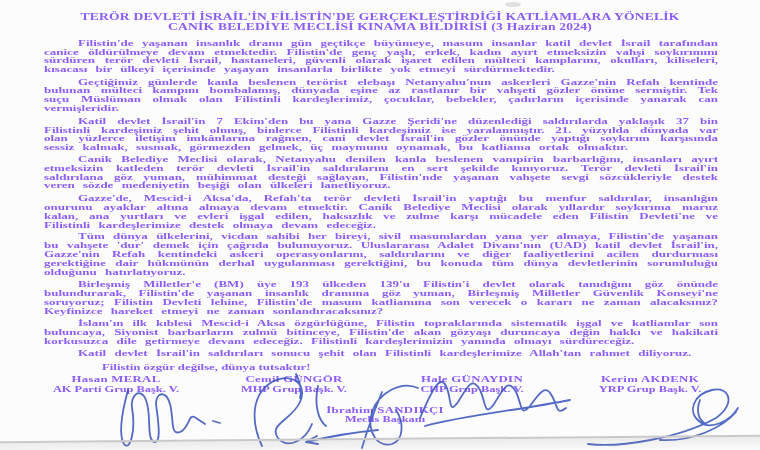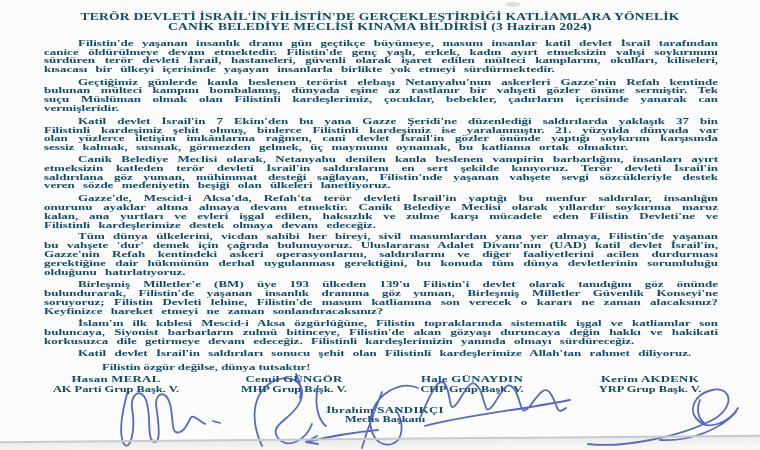"TERÖR DEVLETİ İSRAİL'İN FİLİSTİN'DE" .page { color: #0c4a6e -> #8b5cf6 }
